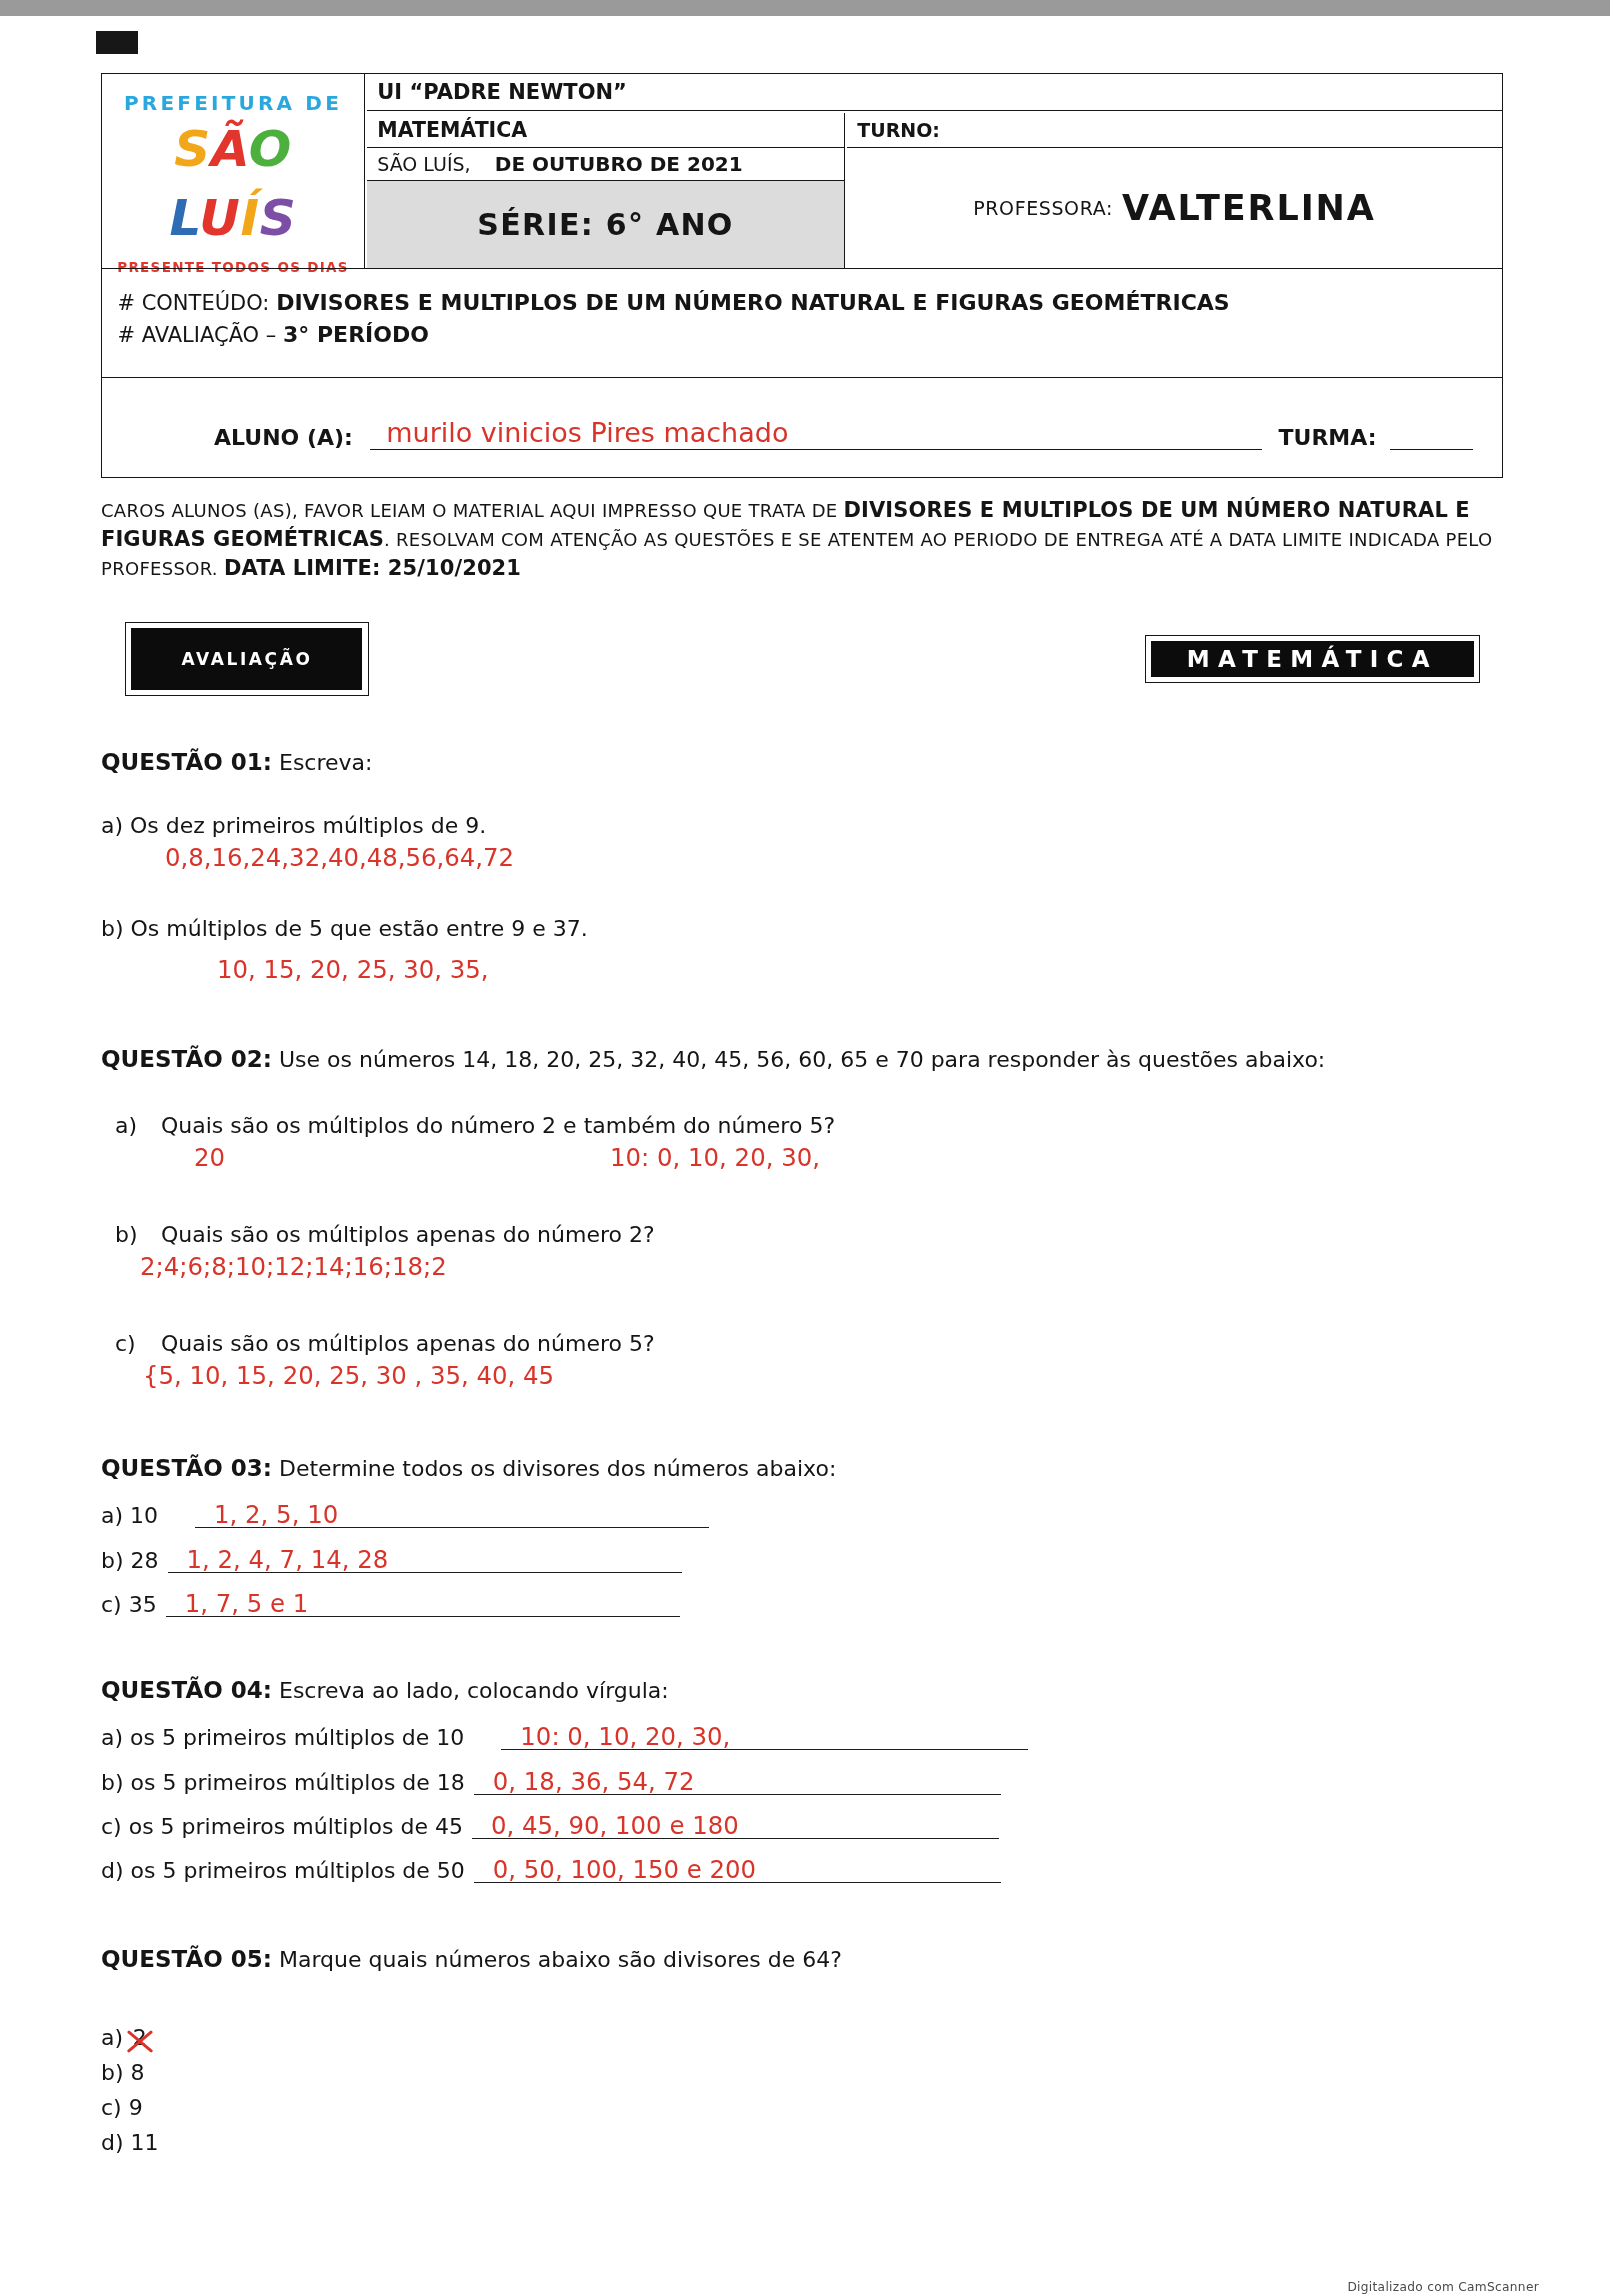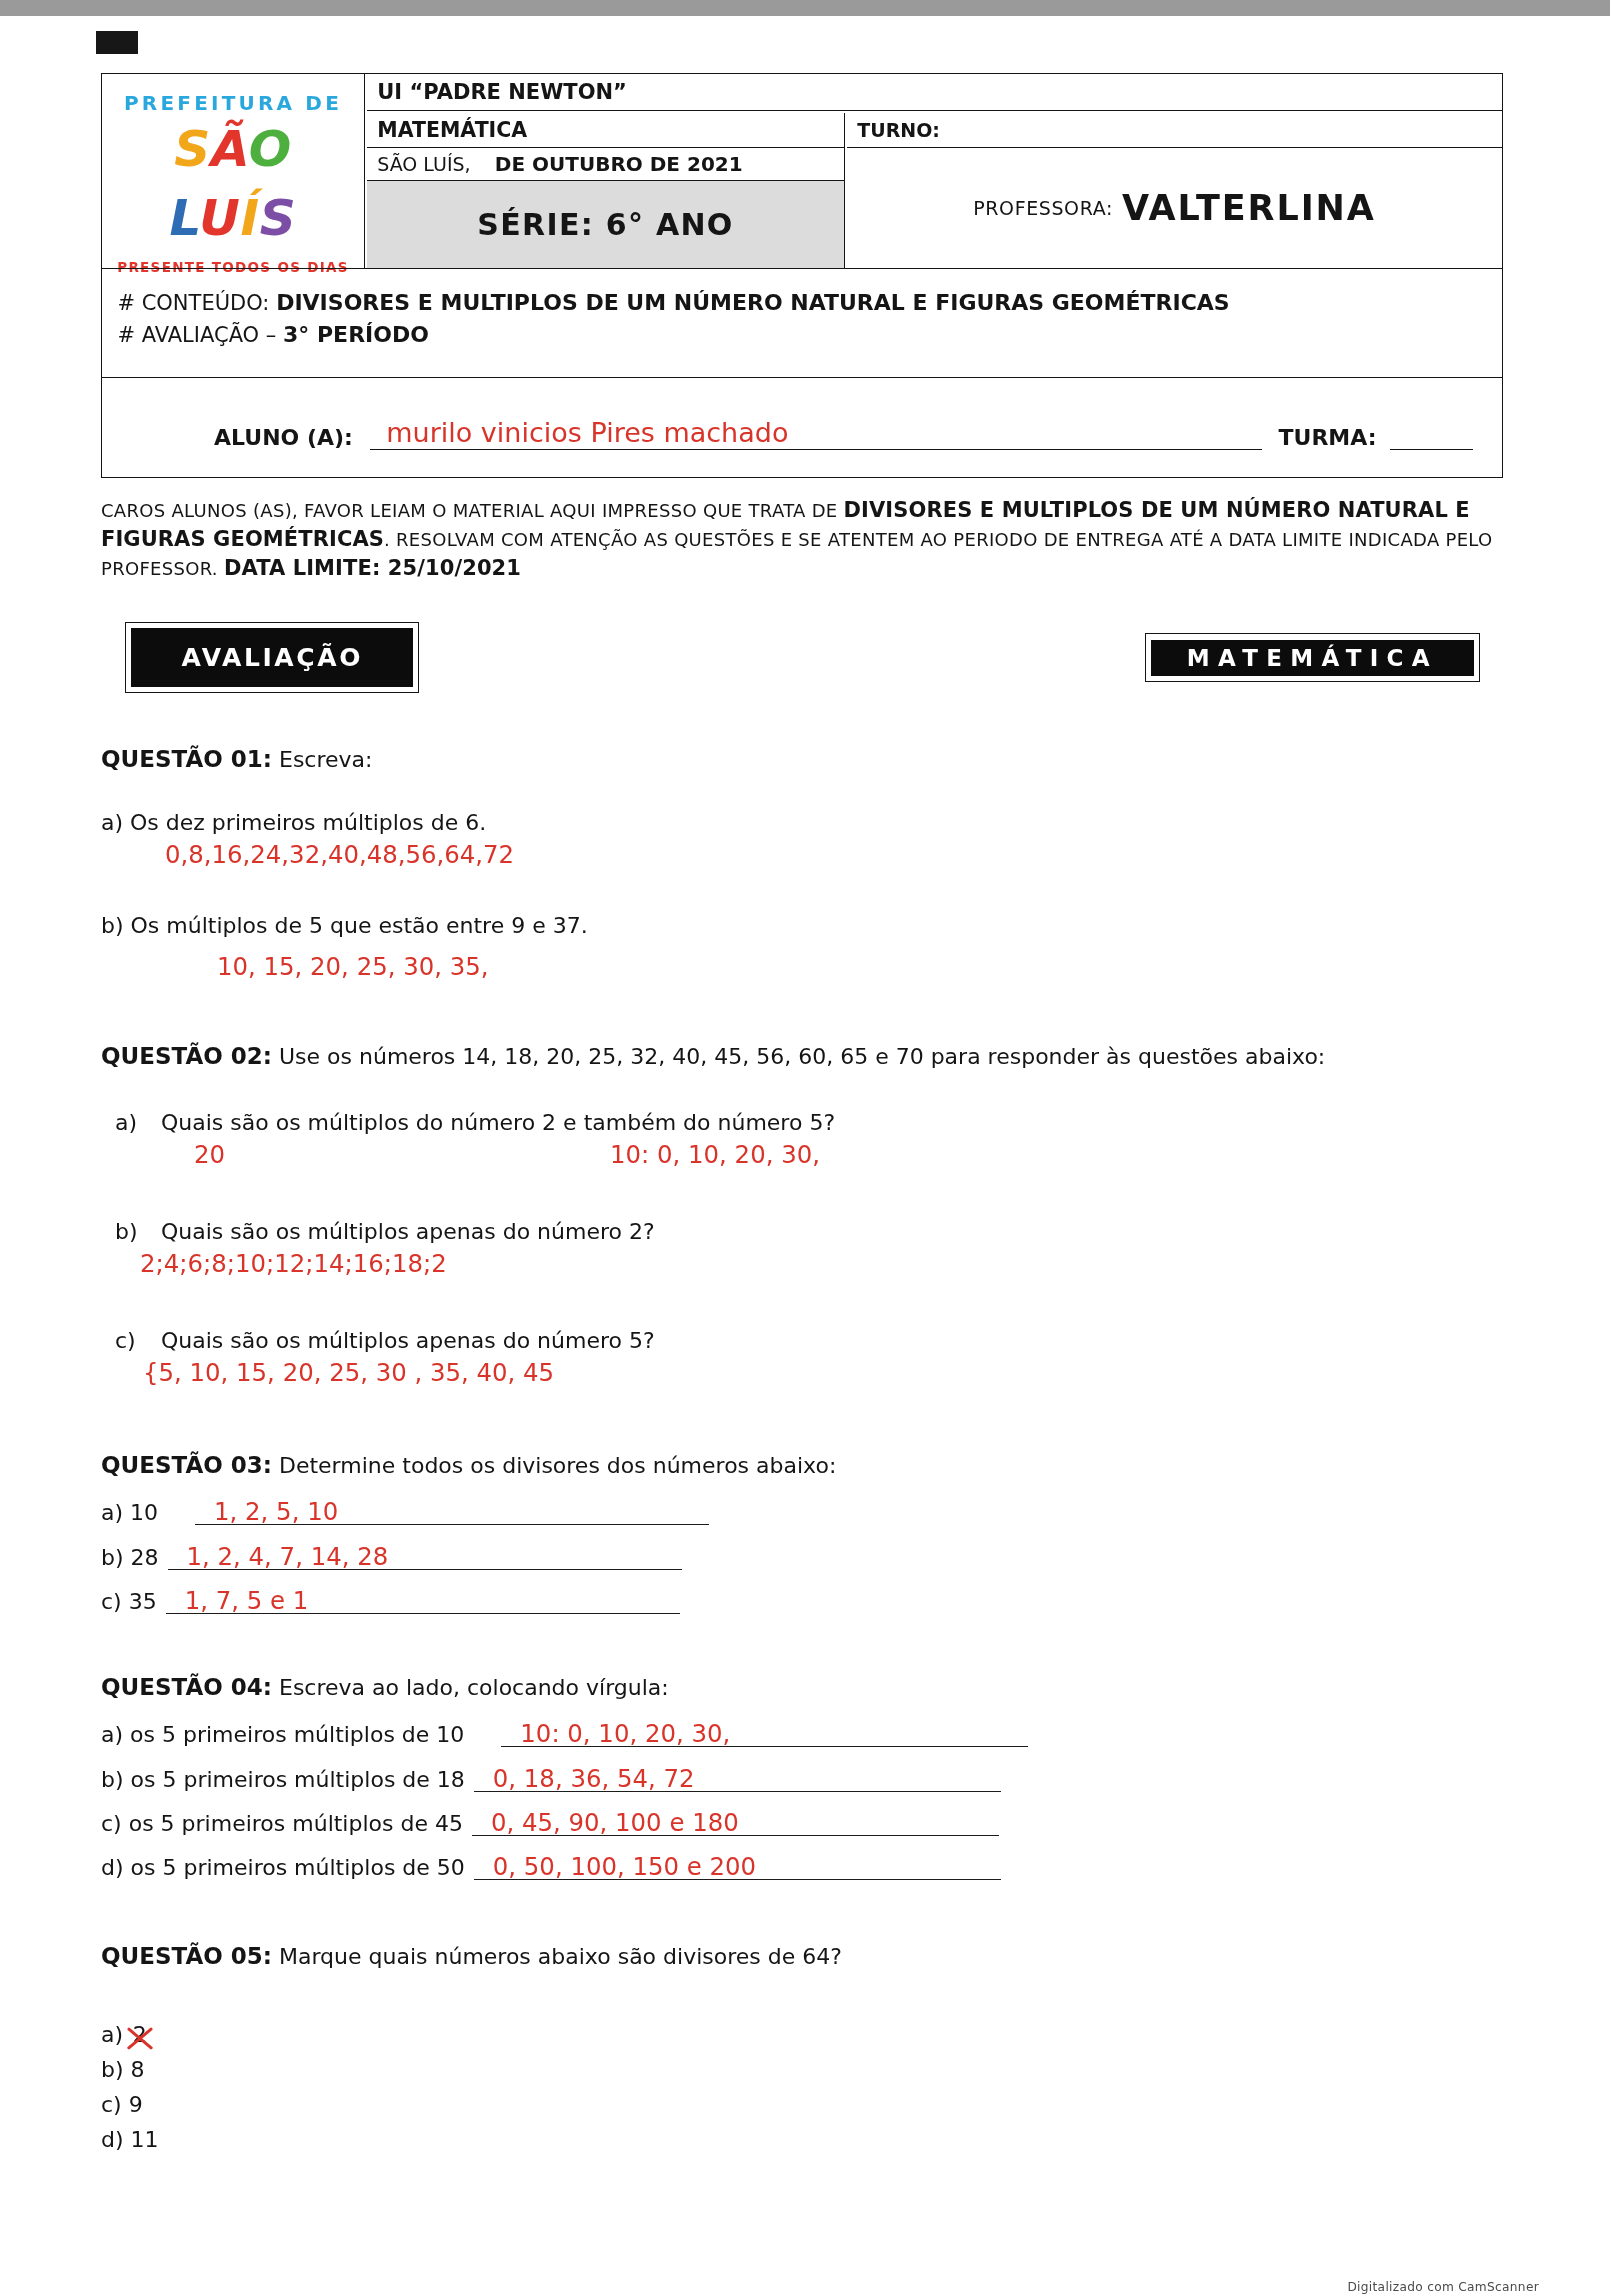"AVALIAÇÃO" .badge-inner { font-size: 25px -> 17px; padding: 15px 50px -> 21px 50px }
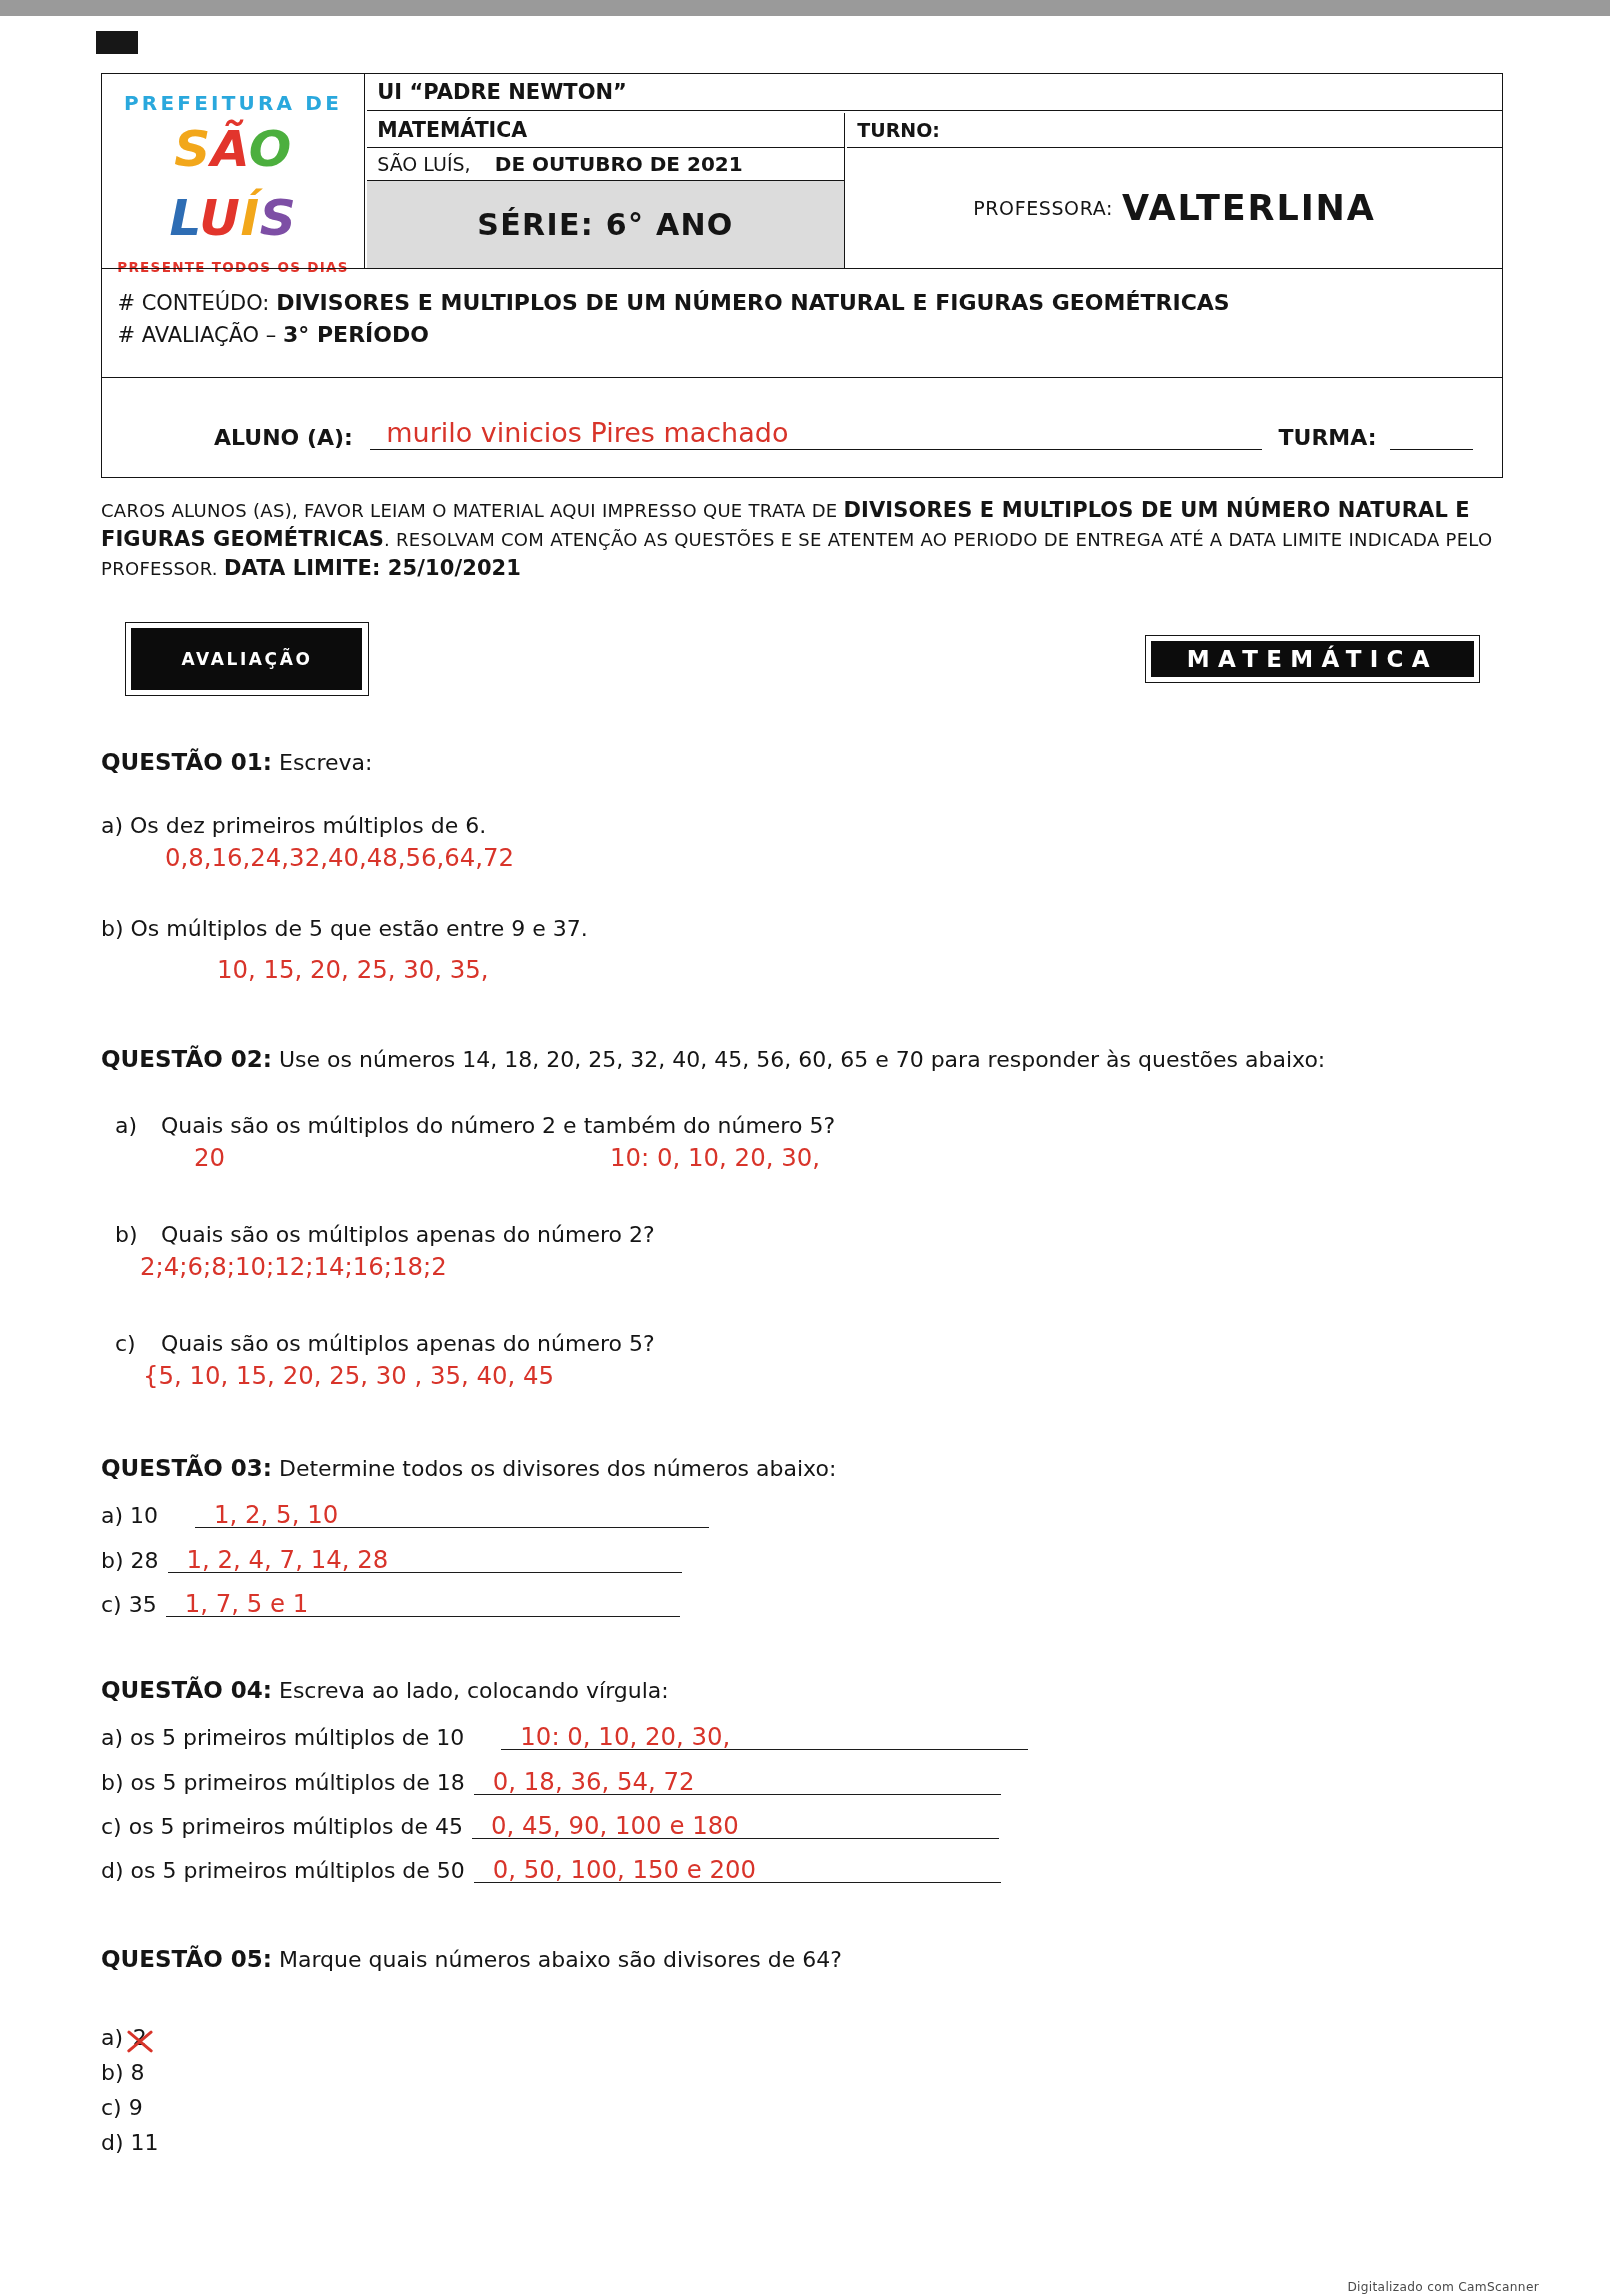"a) Os dez primeiros múltiplos" div.q-item { text: 6 -> 9 }
